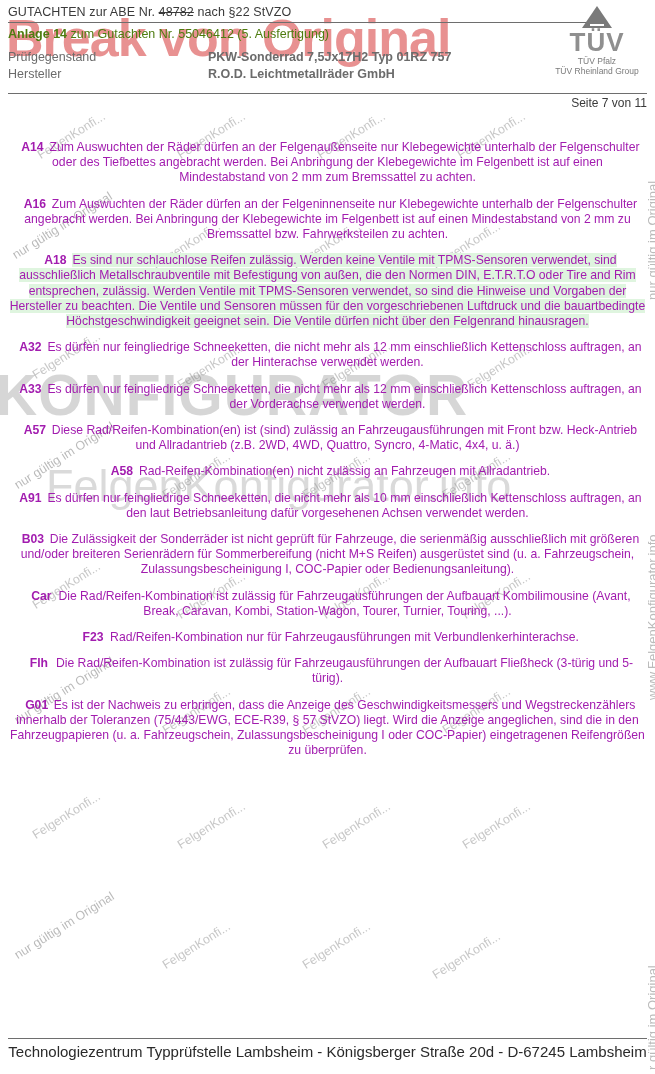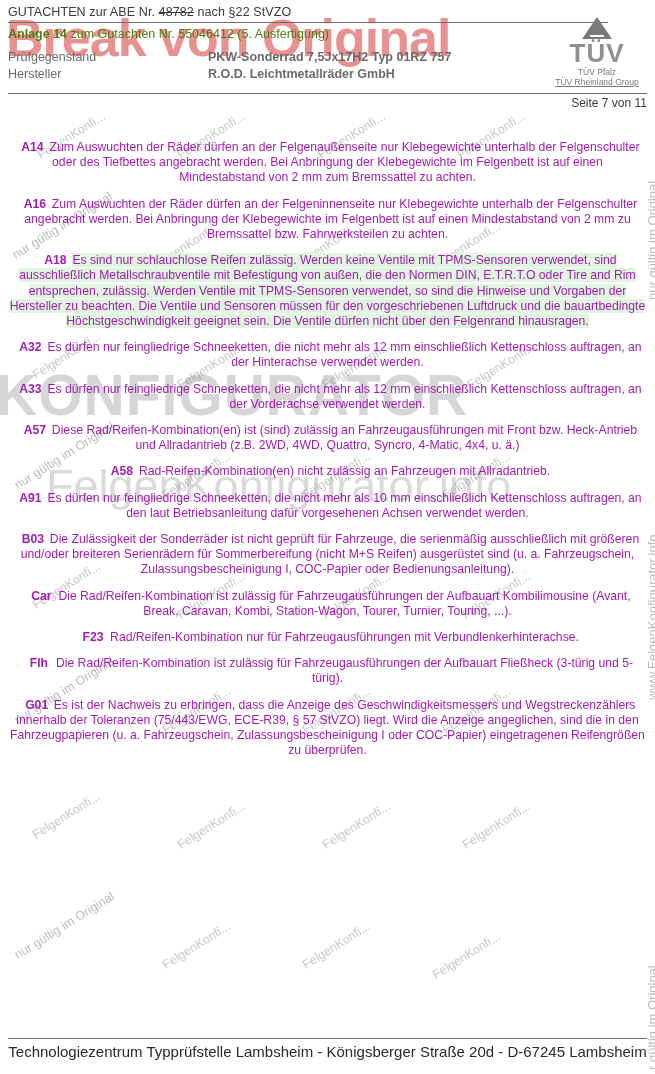"TÜV" .tuv { top: 17px -> 6px }
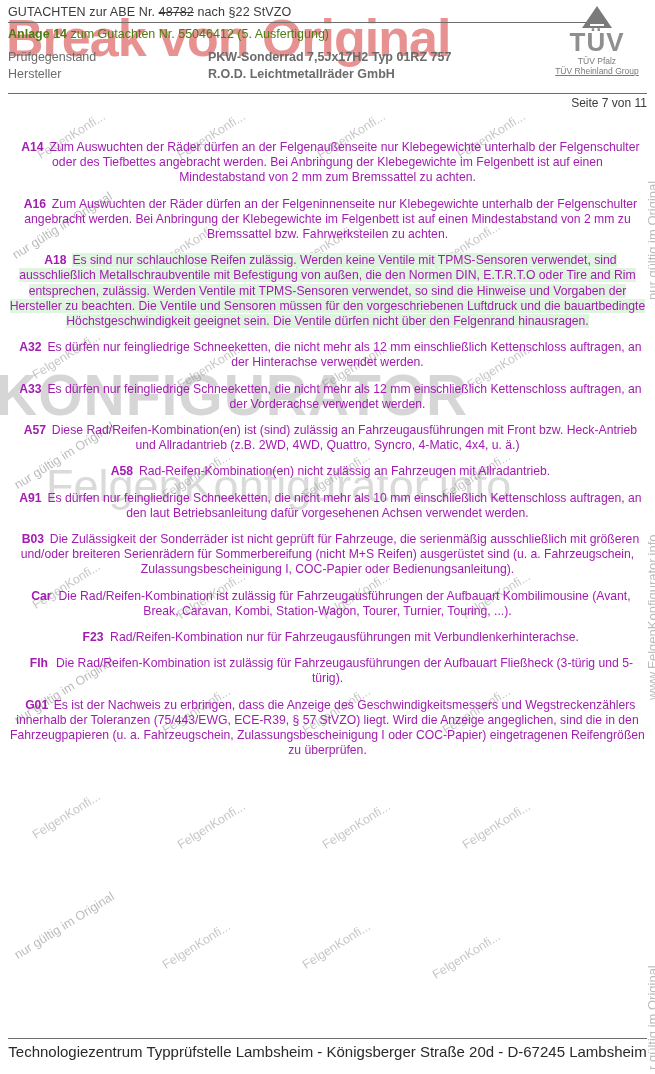"TÜV Rheinland Group" .tuv-sub2 { text-decoration: underline -> none }
